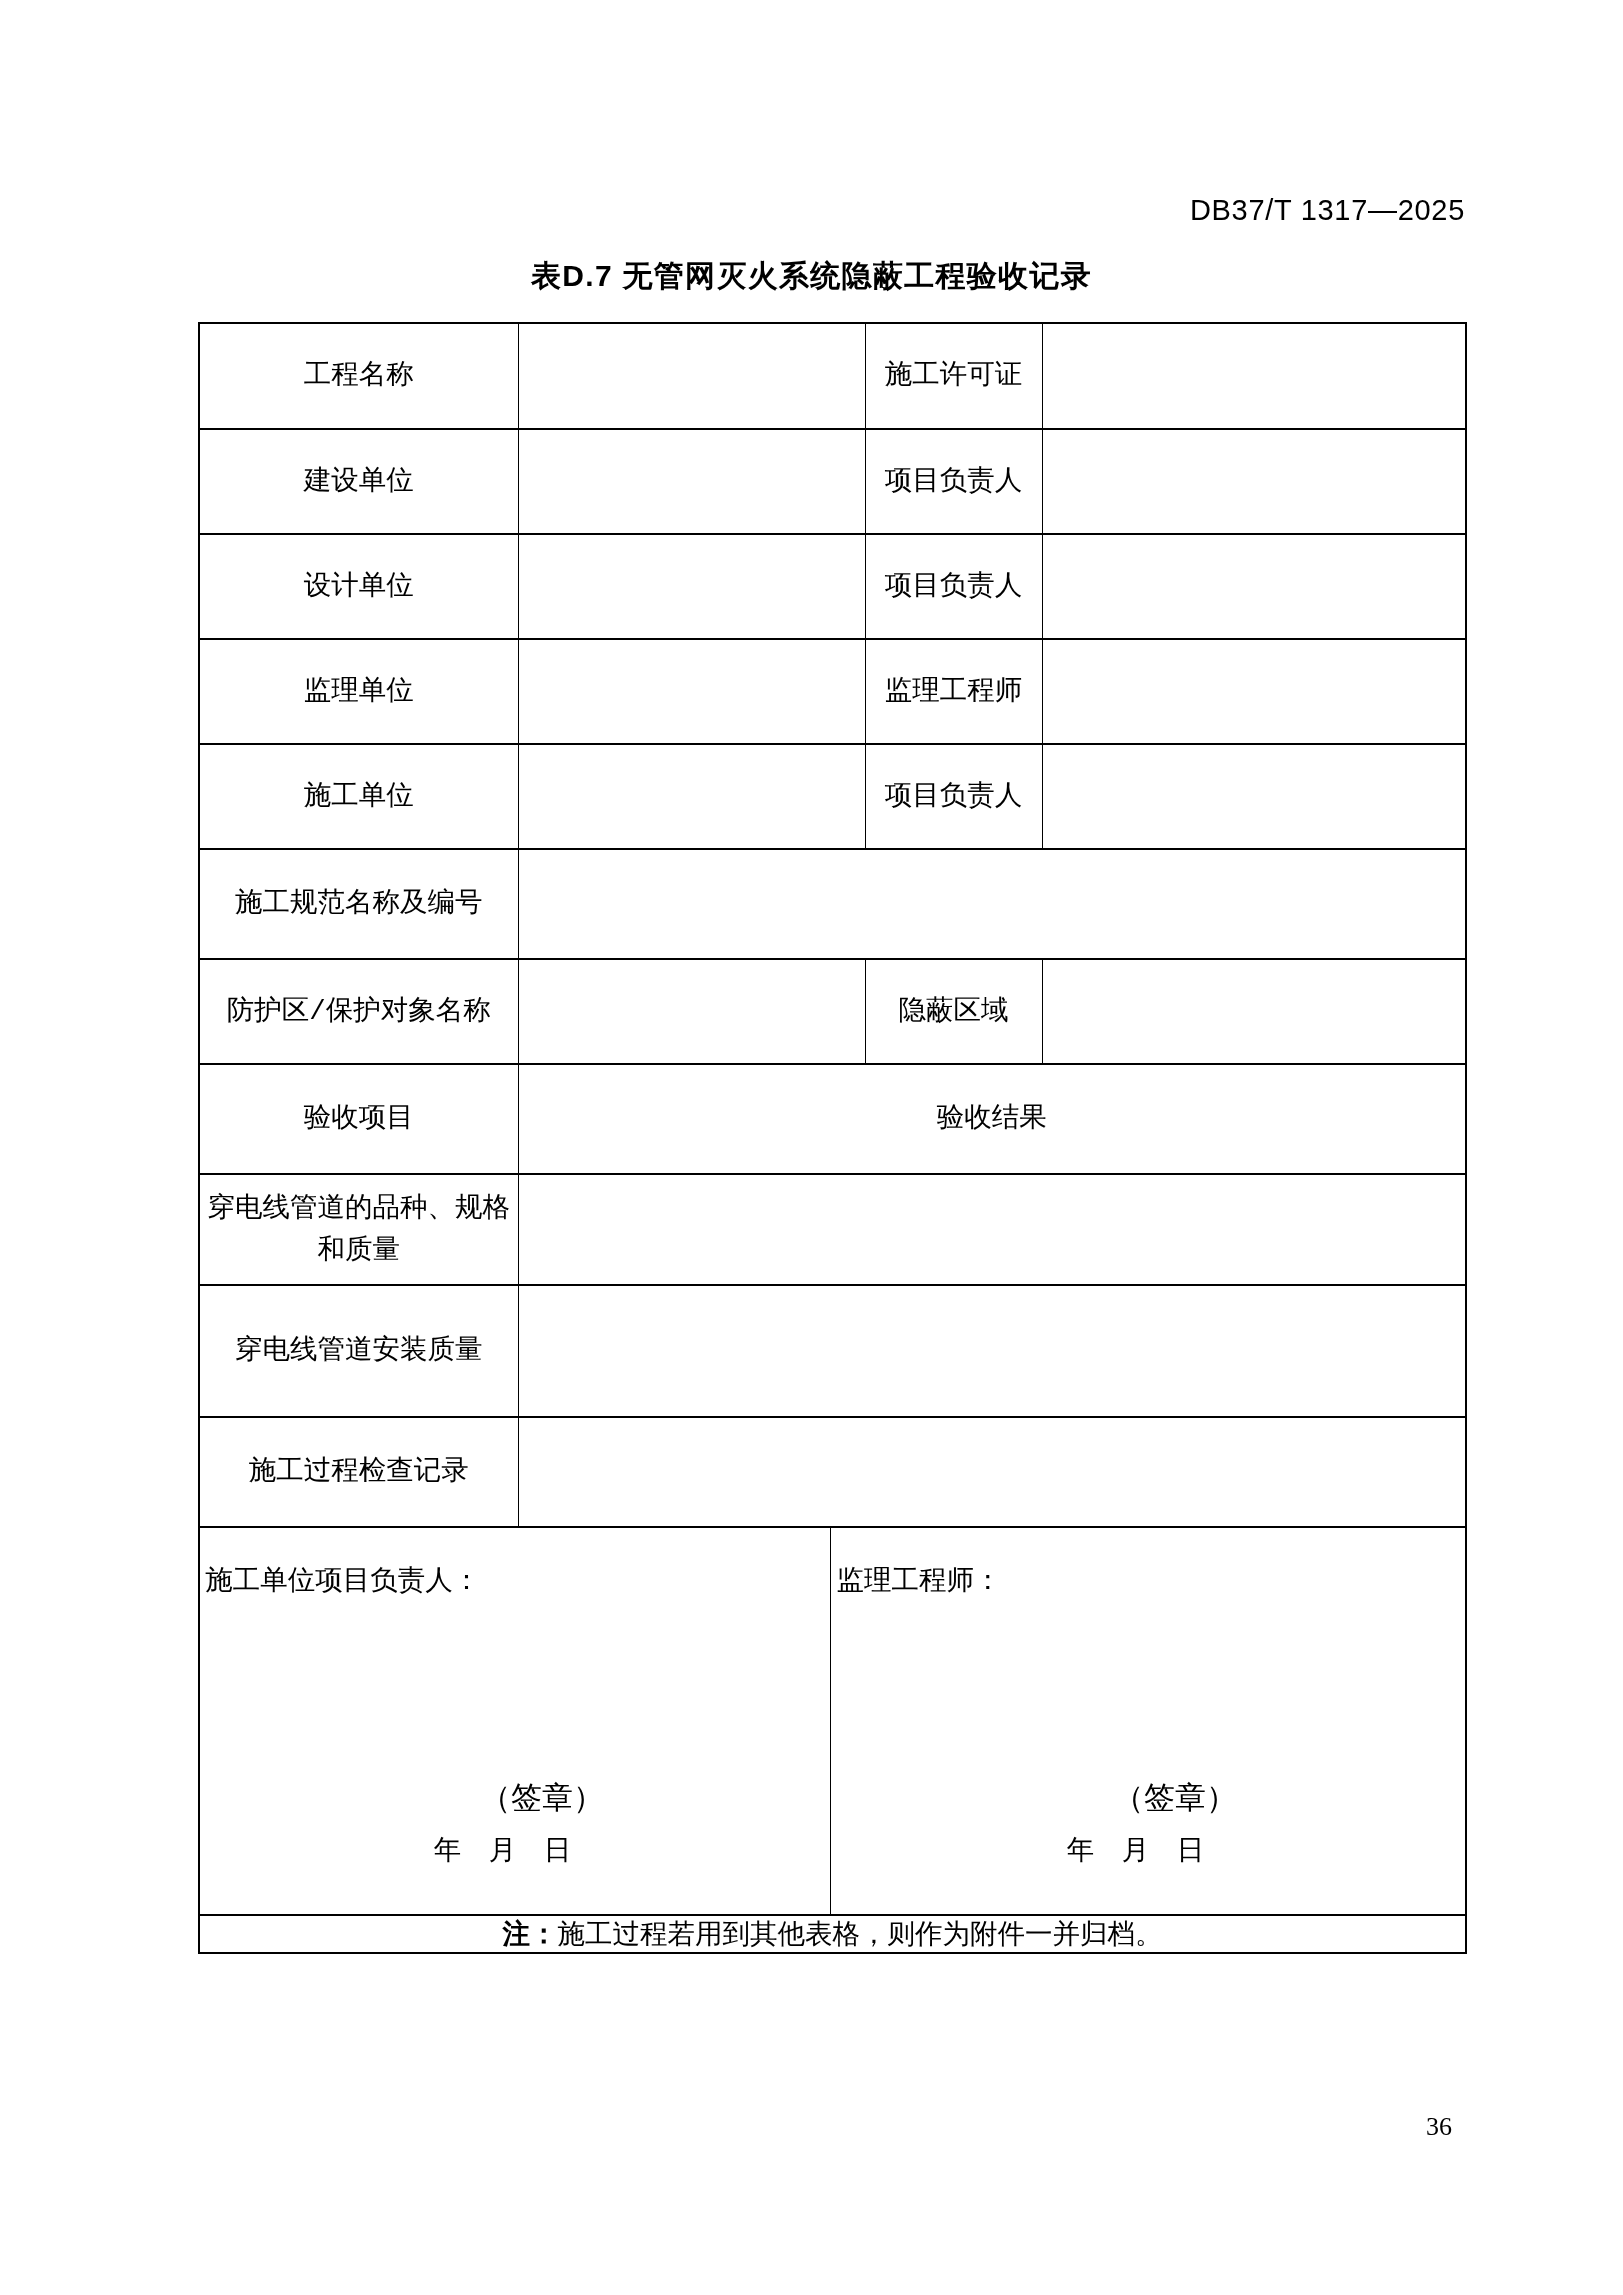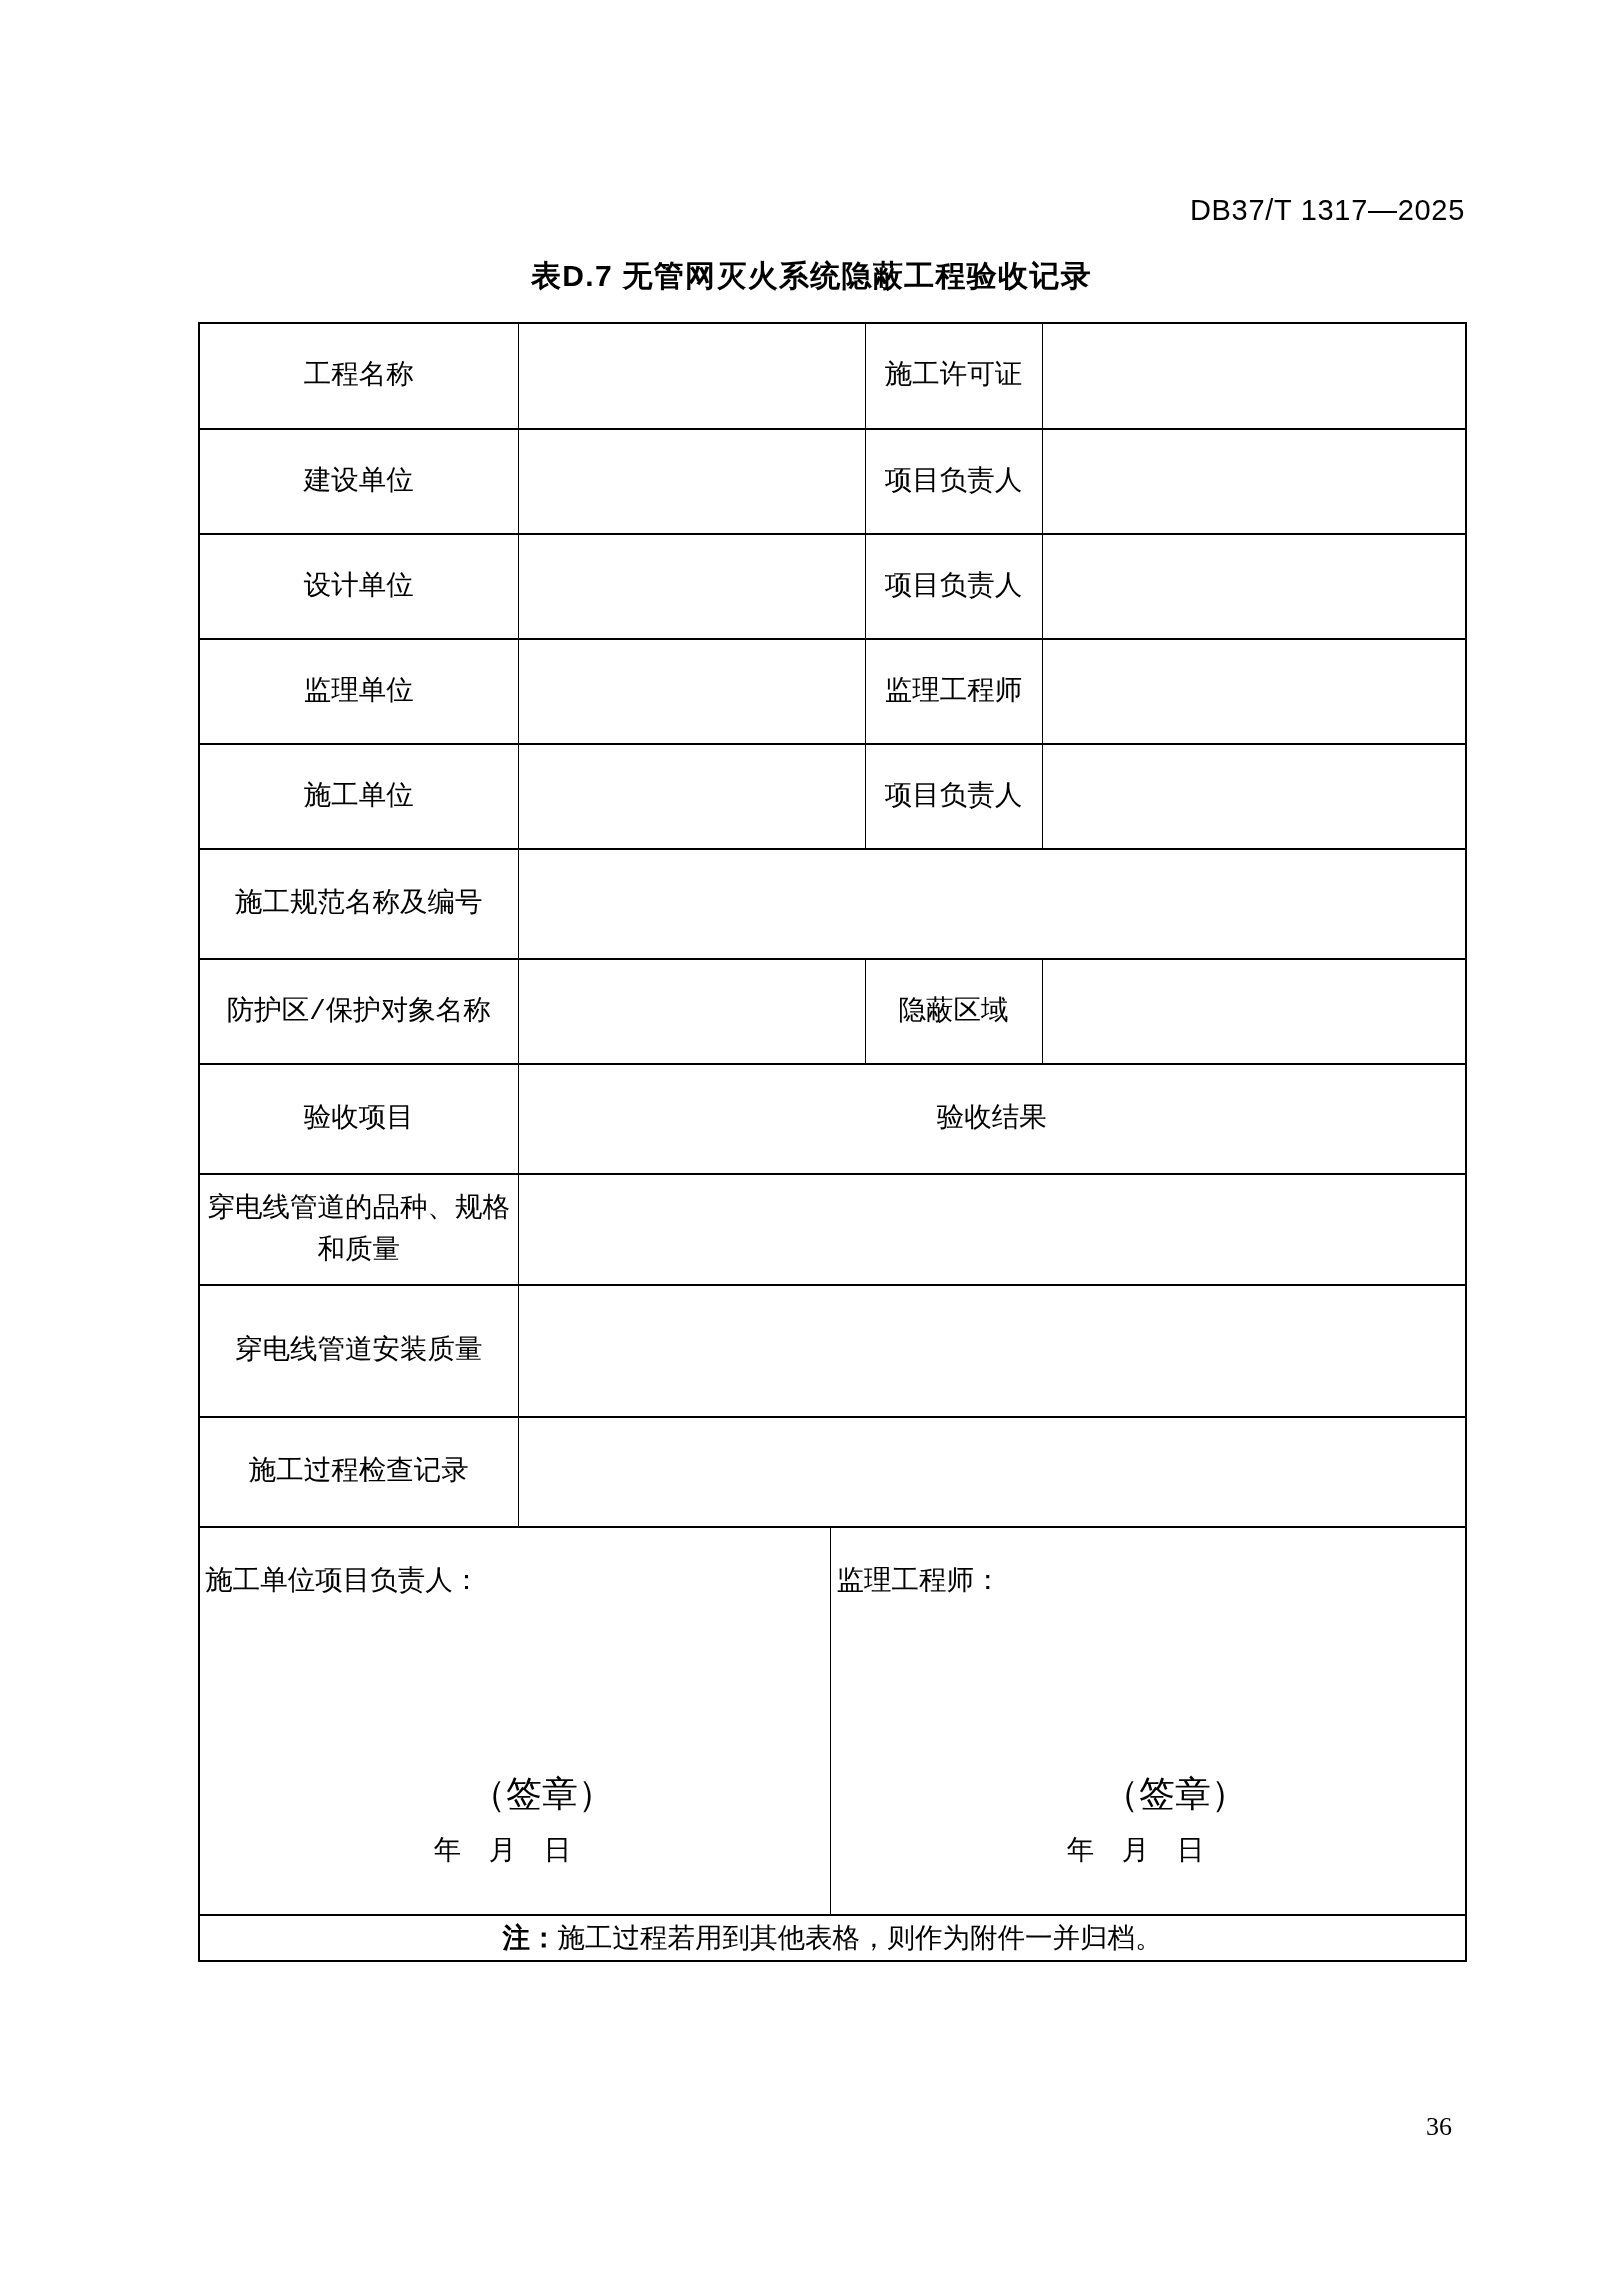"（签章）" .sig-stamp { font-size: 36px -> 31px }
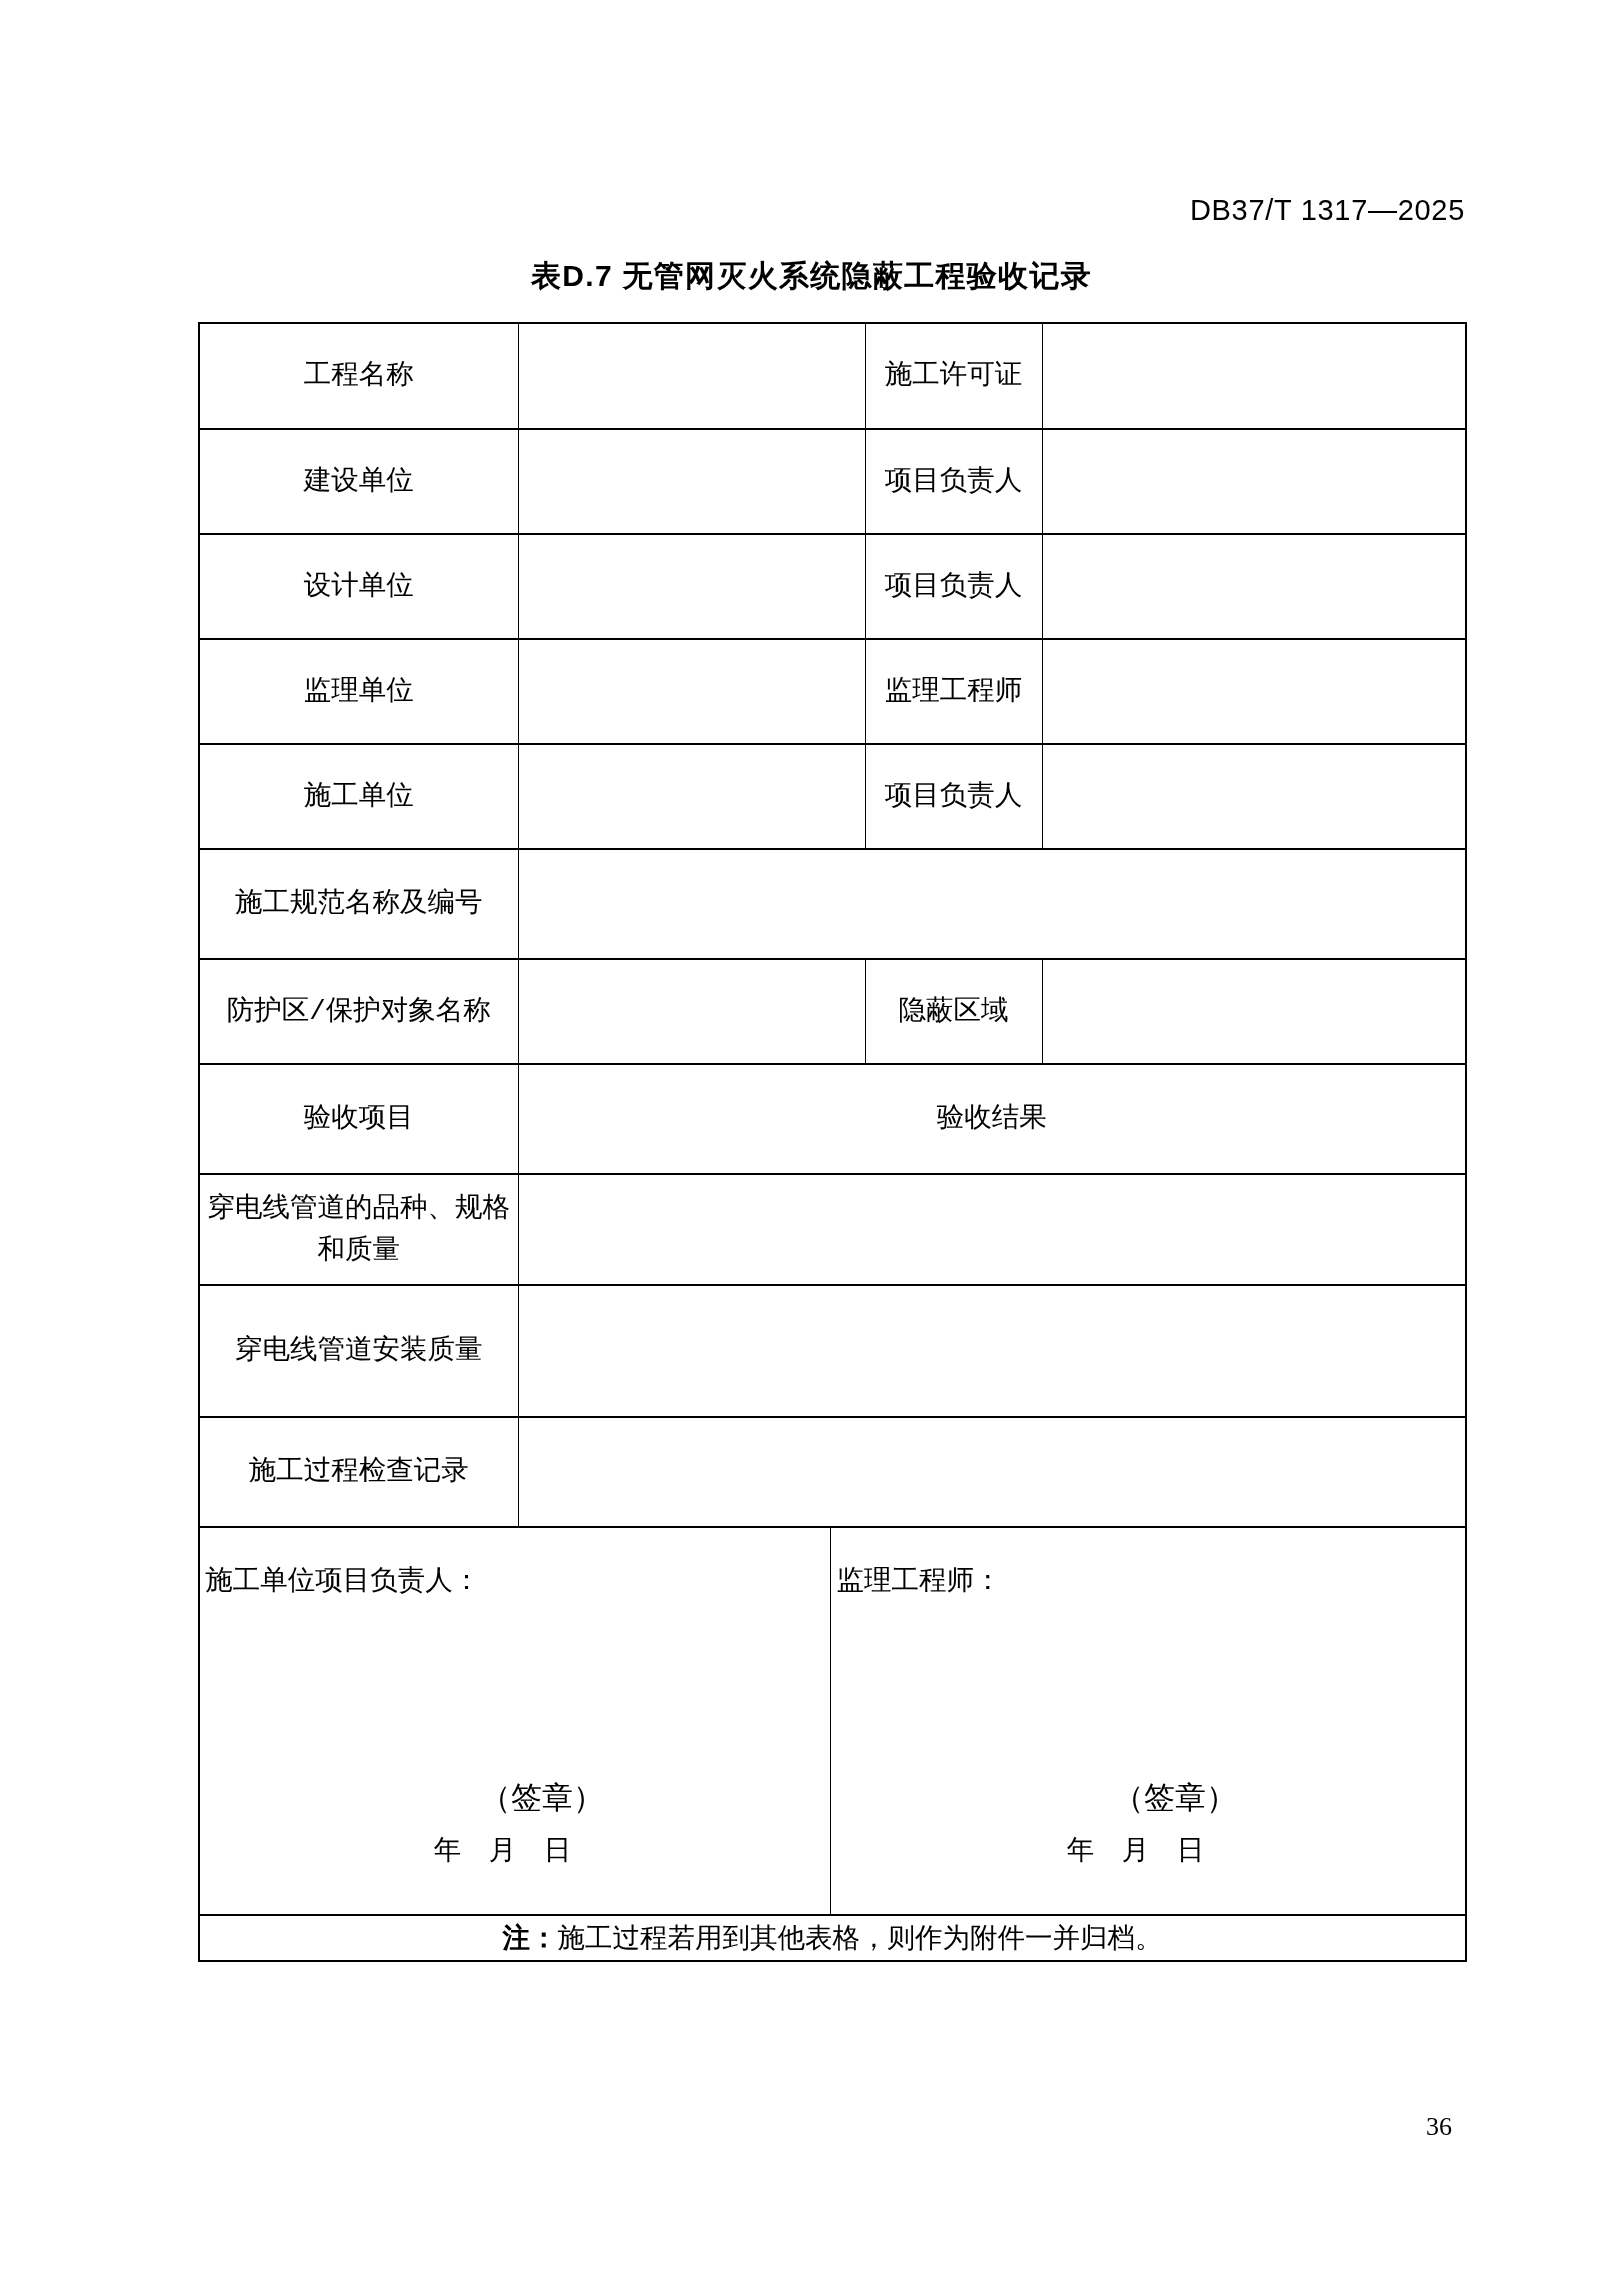"注：施工过程若用到其他表格，则作为附件一并归档。" tr.hnote { height: 46px -> 38px }
